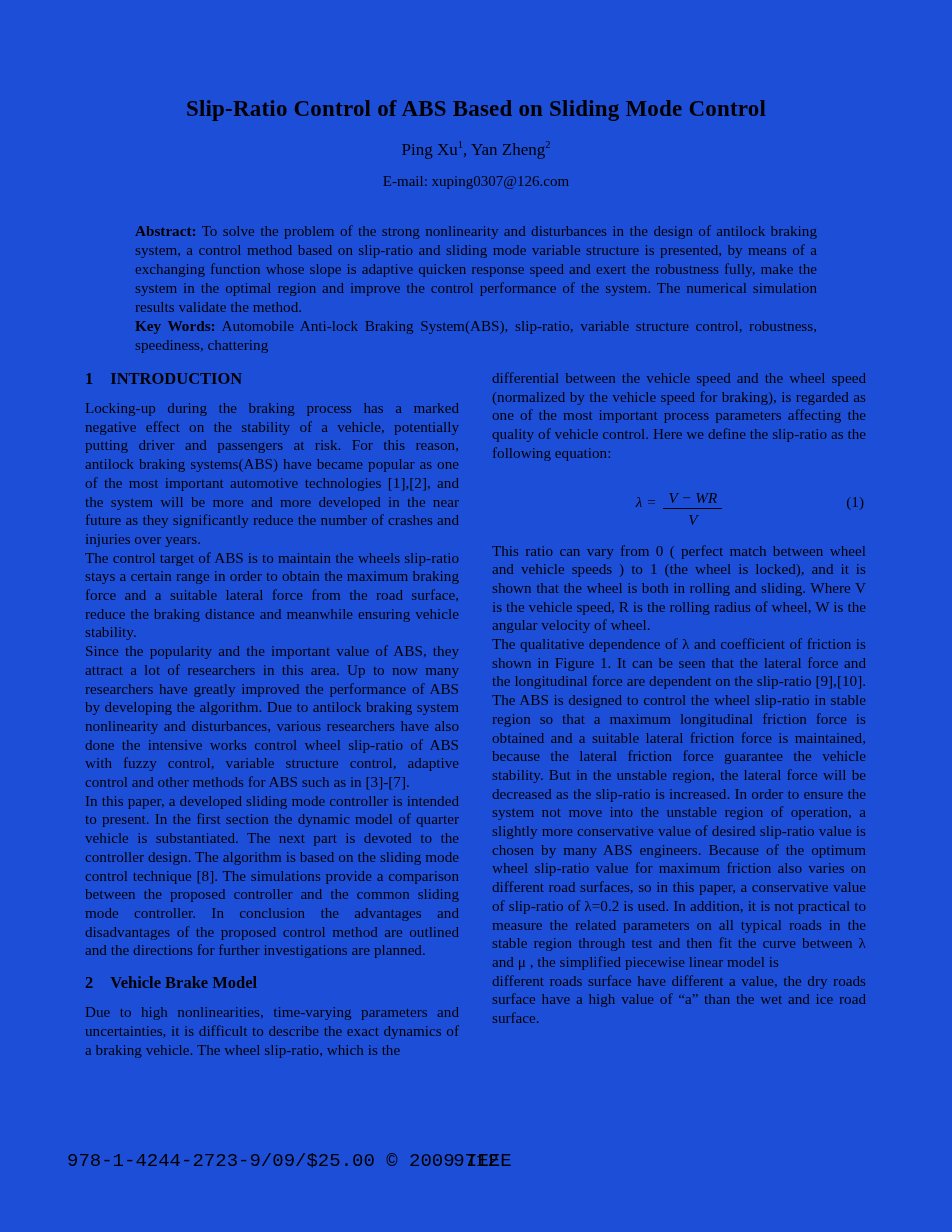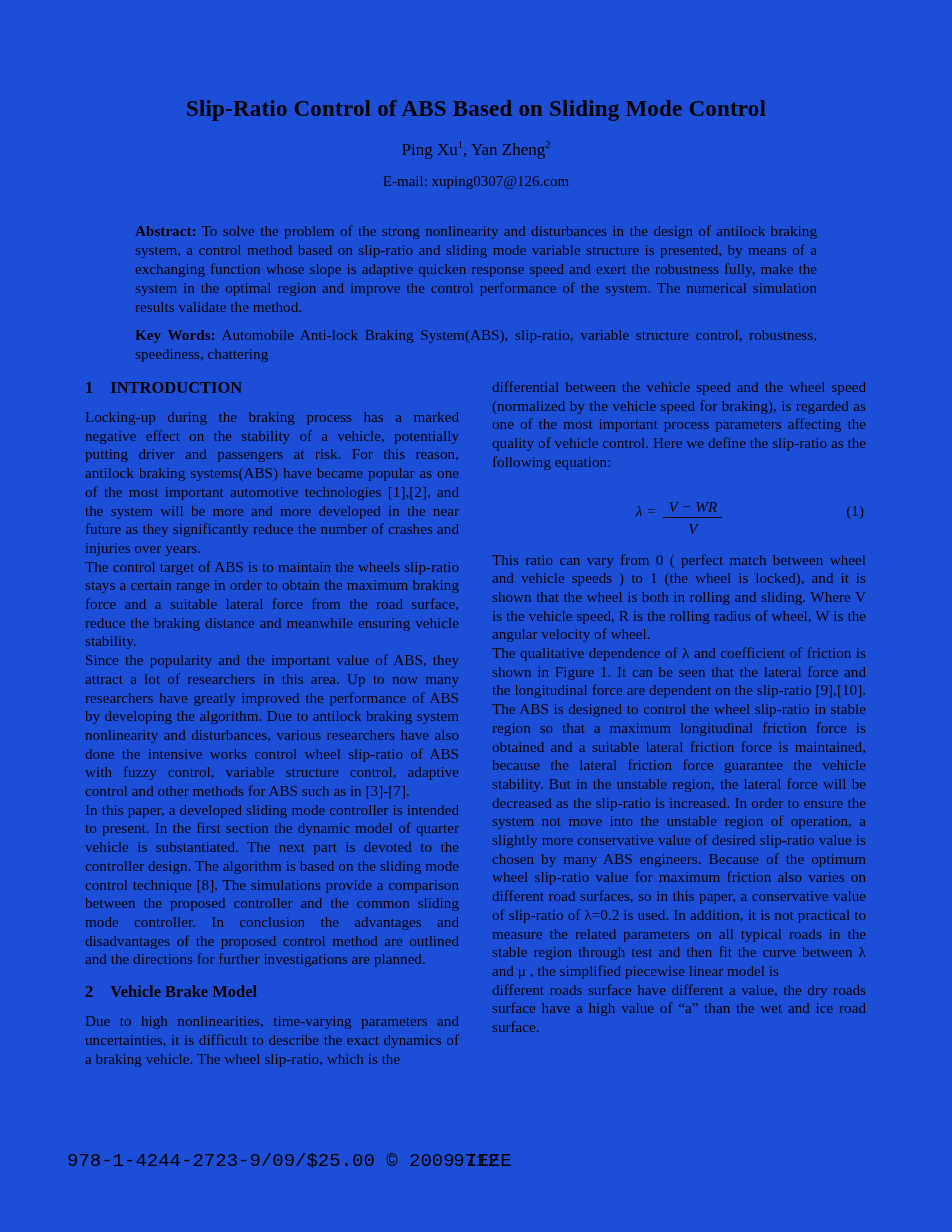"Key Words: Automobile Anti-lock Braking" .abstract-block .kw { margin-top: 9px -> none }
